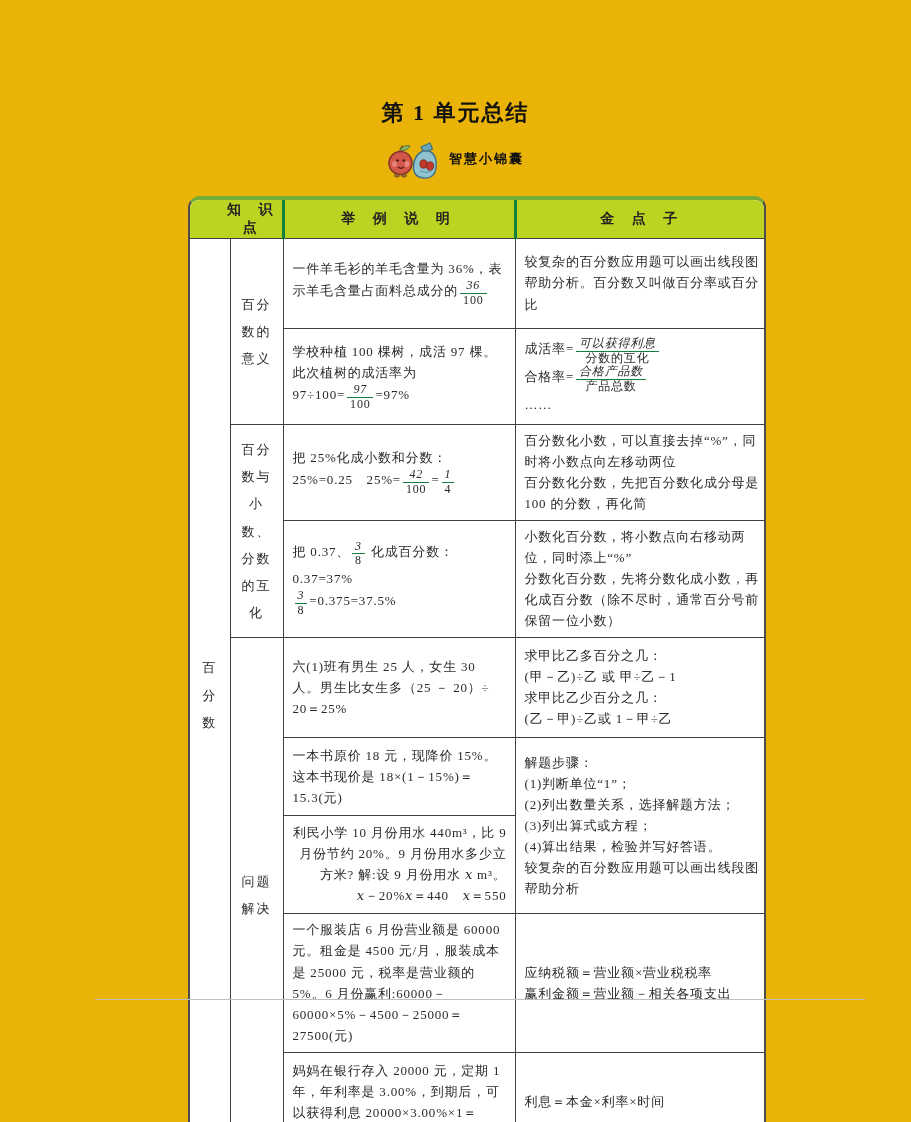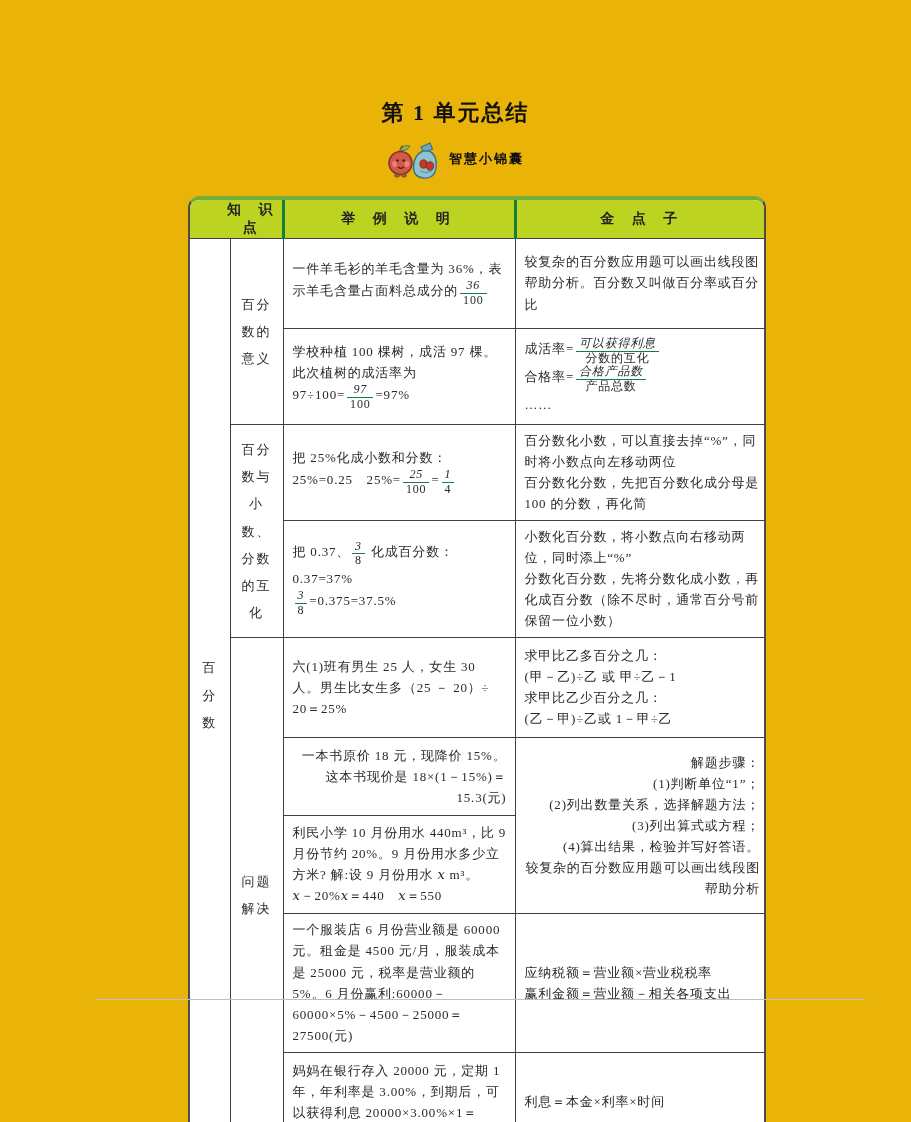"25" span.num { text: 25 -> 42 }
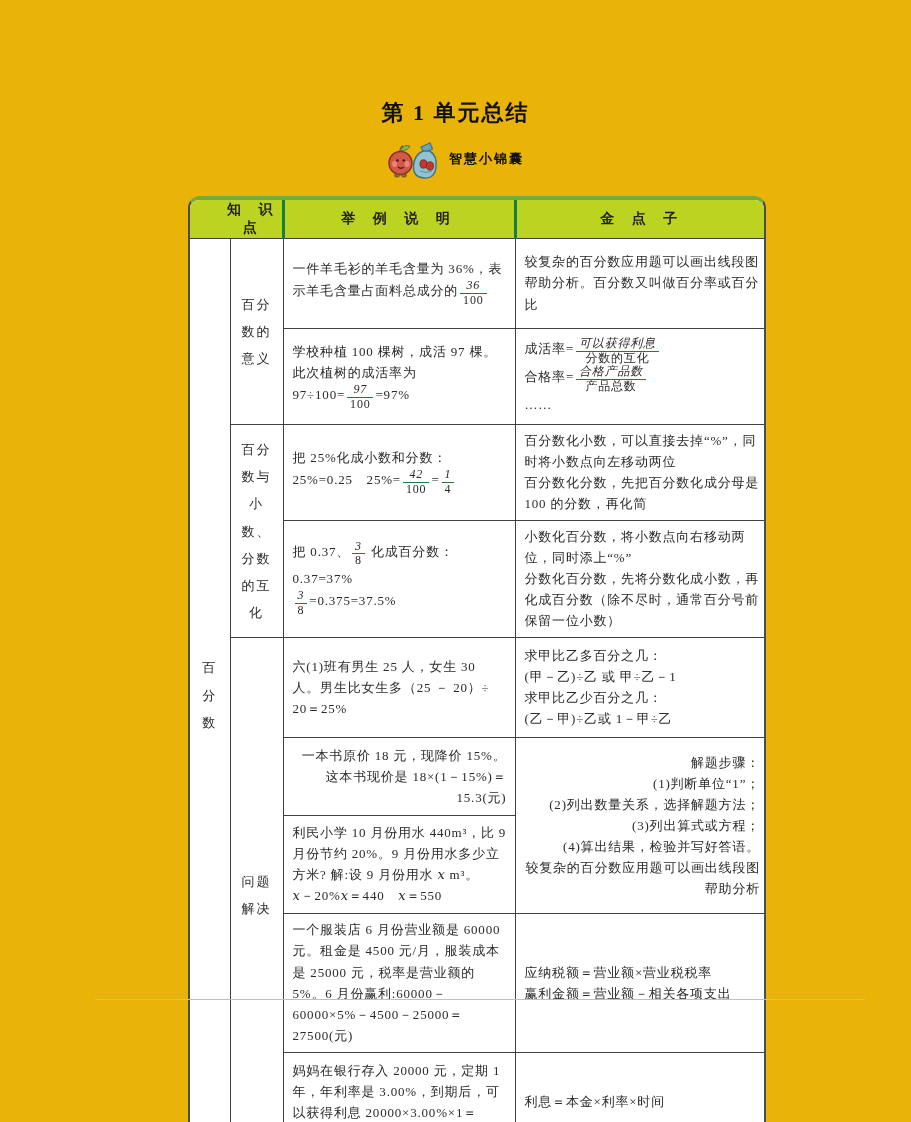"一本书原价 18 元，现降价 15%。这本书现价是" tr.h6>td { text-align: right -> none }
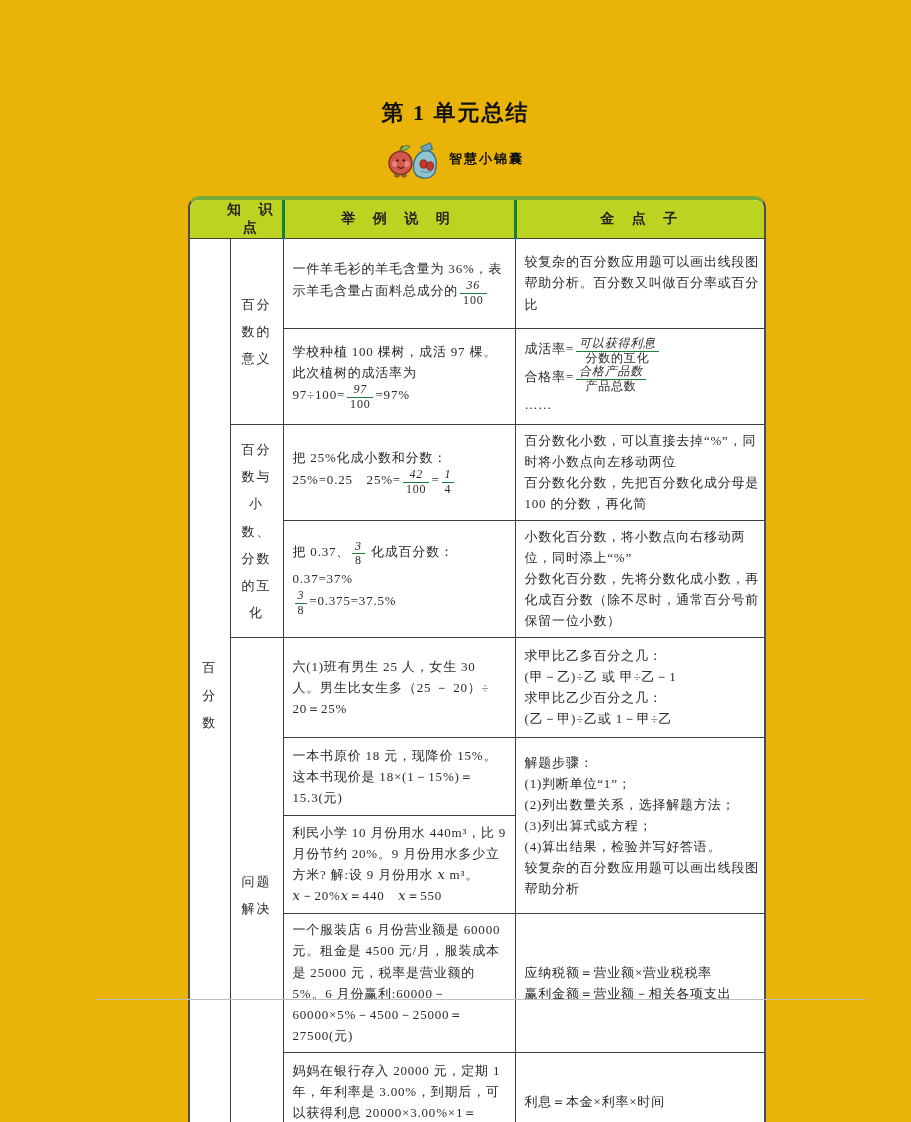"利民小学 10 月份用水 440m³，比 9" tr.h7>td { text-align: none -> right }
